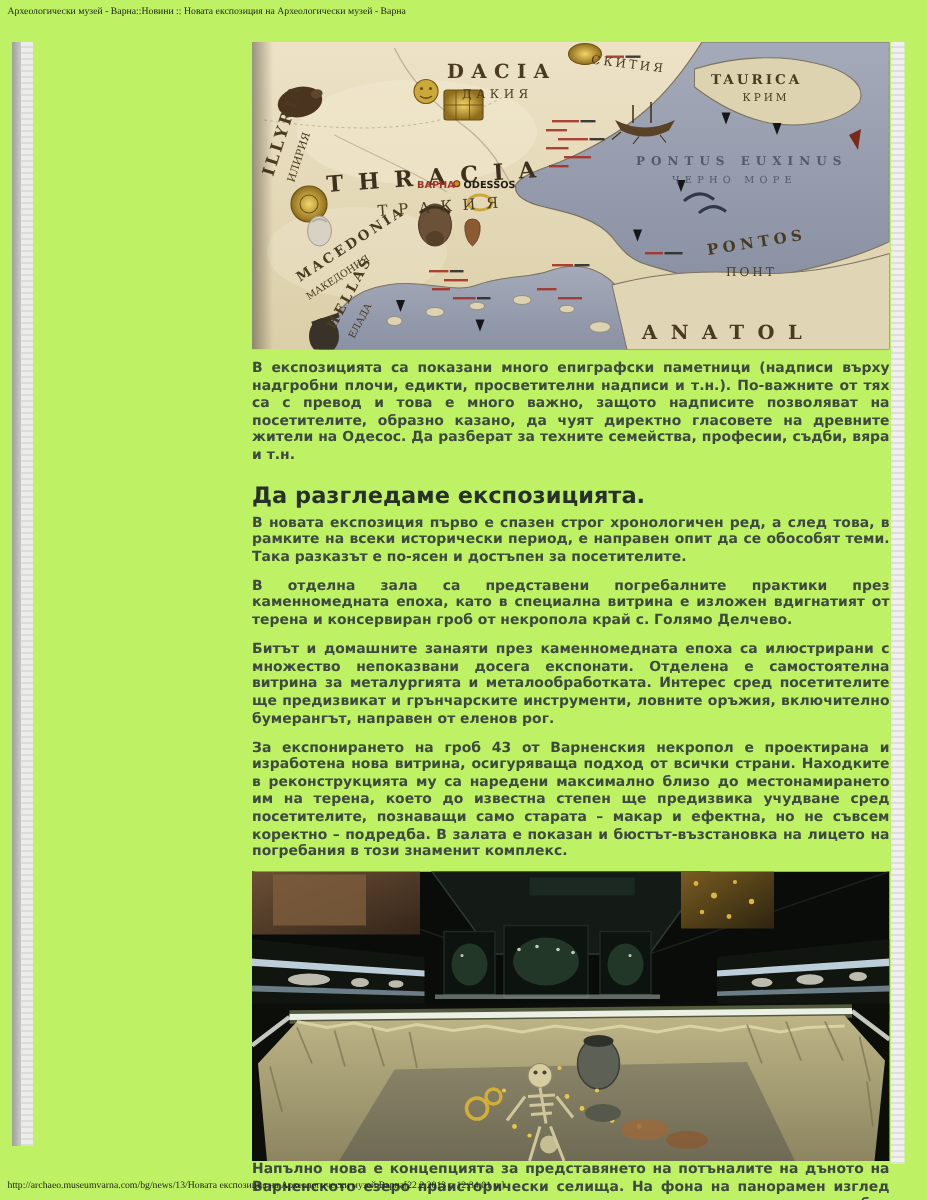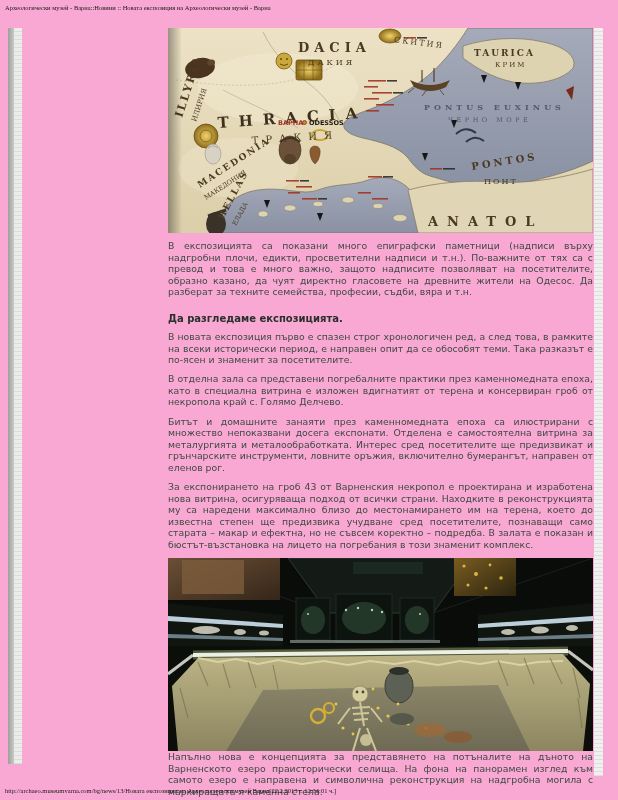"DACIA" .page { background: #f9a8d4 -> #bef264 }
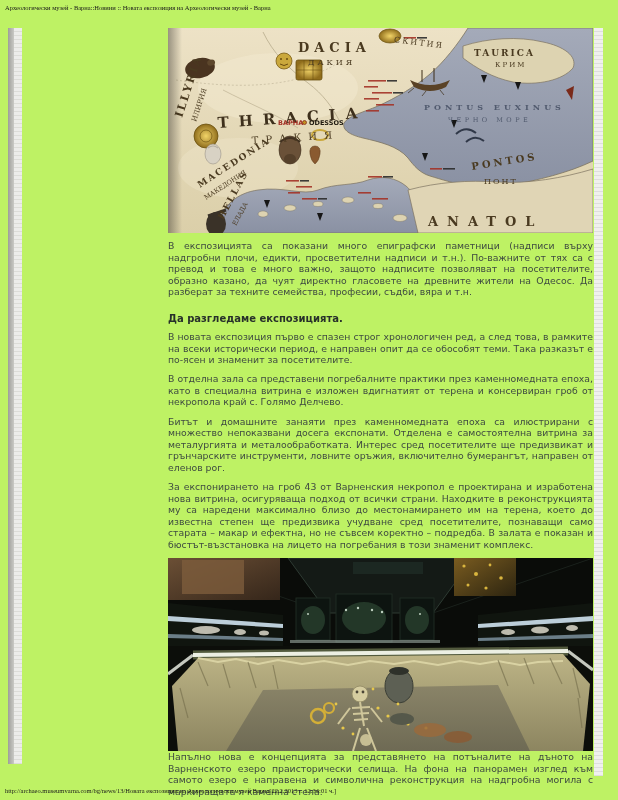"В експозицията са показани много" .article p { font-weight: none -> bold }
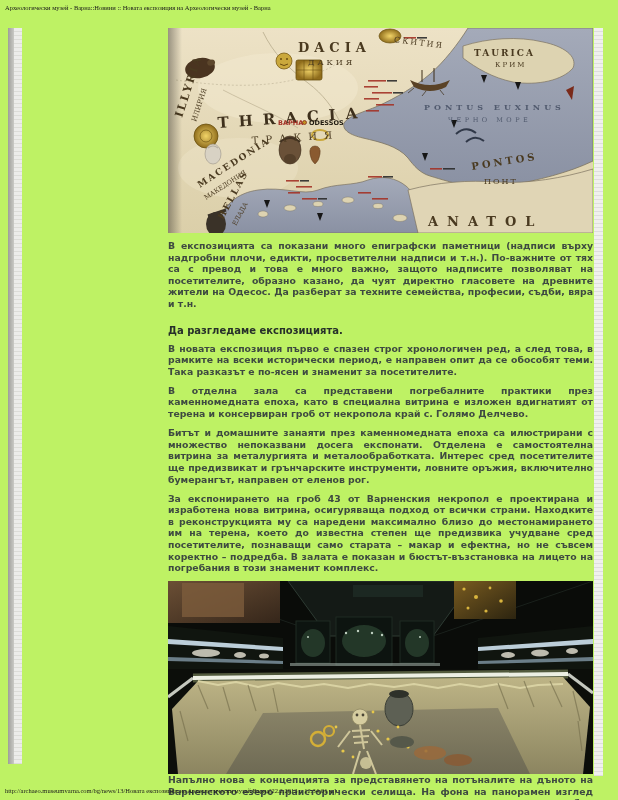"Да разгледаме експозицията." .section-heading { font-size: 10px -> 15px }
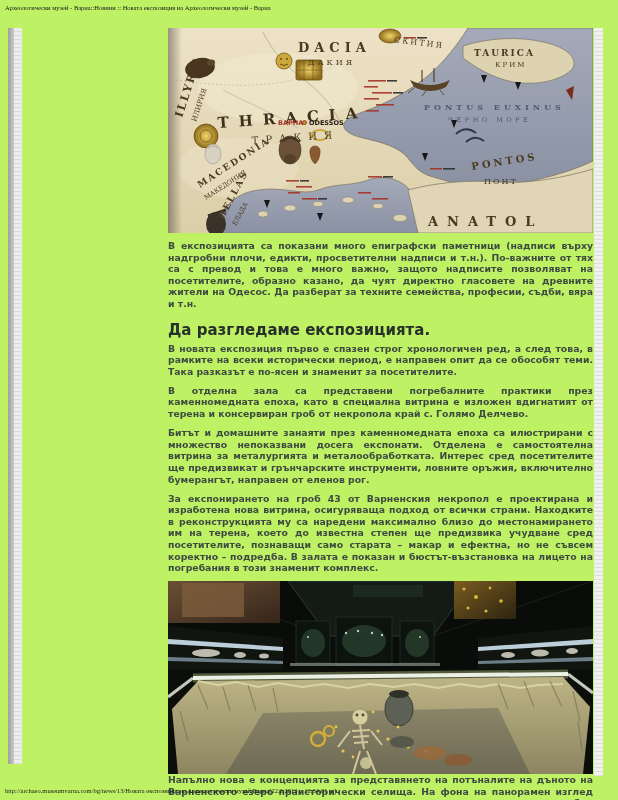"В новата експозиция първо е" p { text: знаменит -> достъпен }
